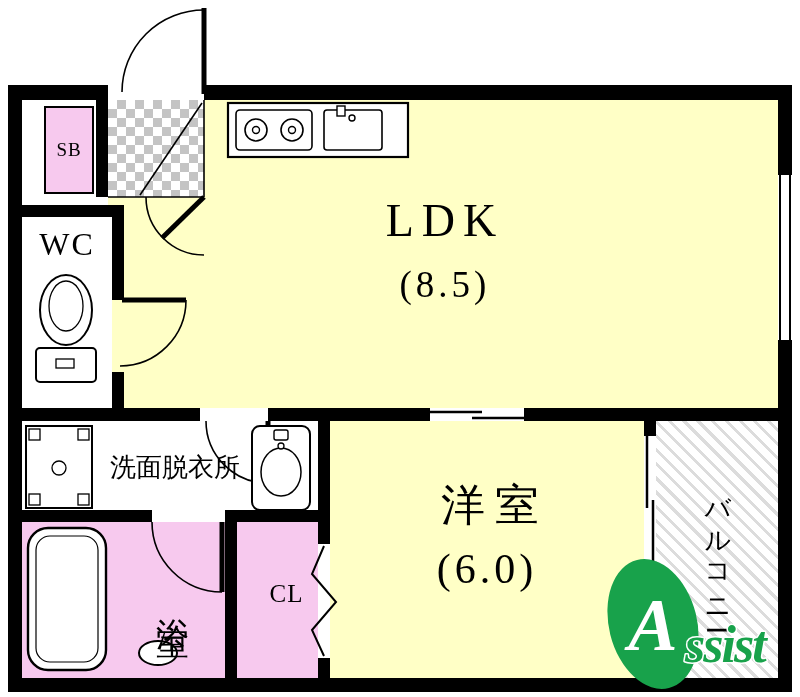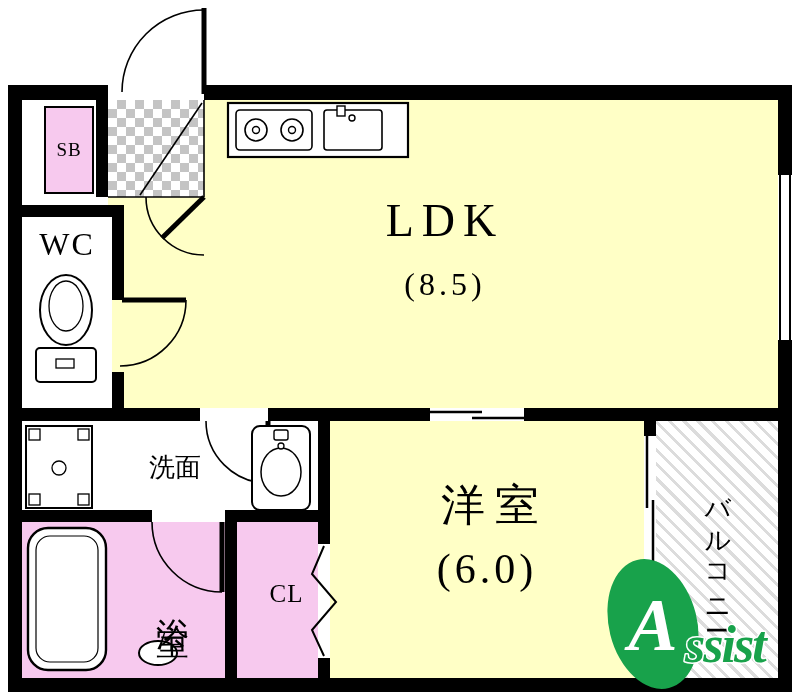"(8.5)" div.label { font-size: 32px -> 37px }
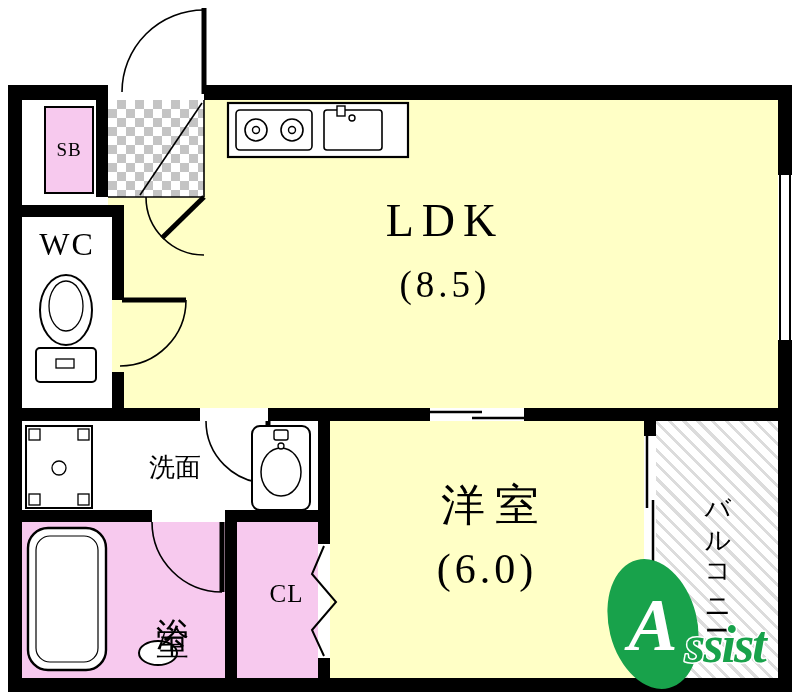"脱衣所" span { html: none -> <span>脱衣所</span> }
